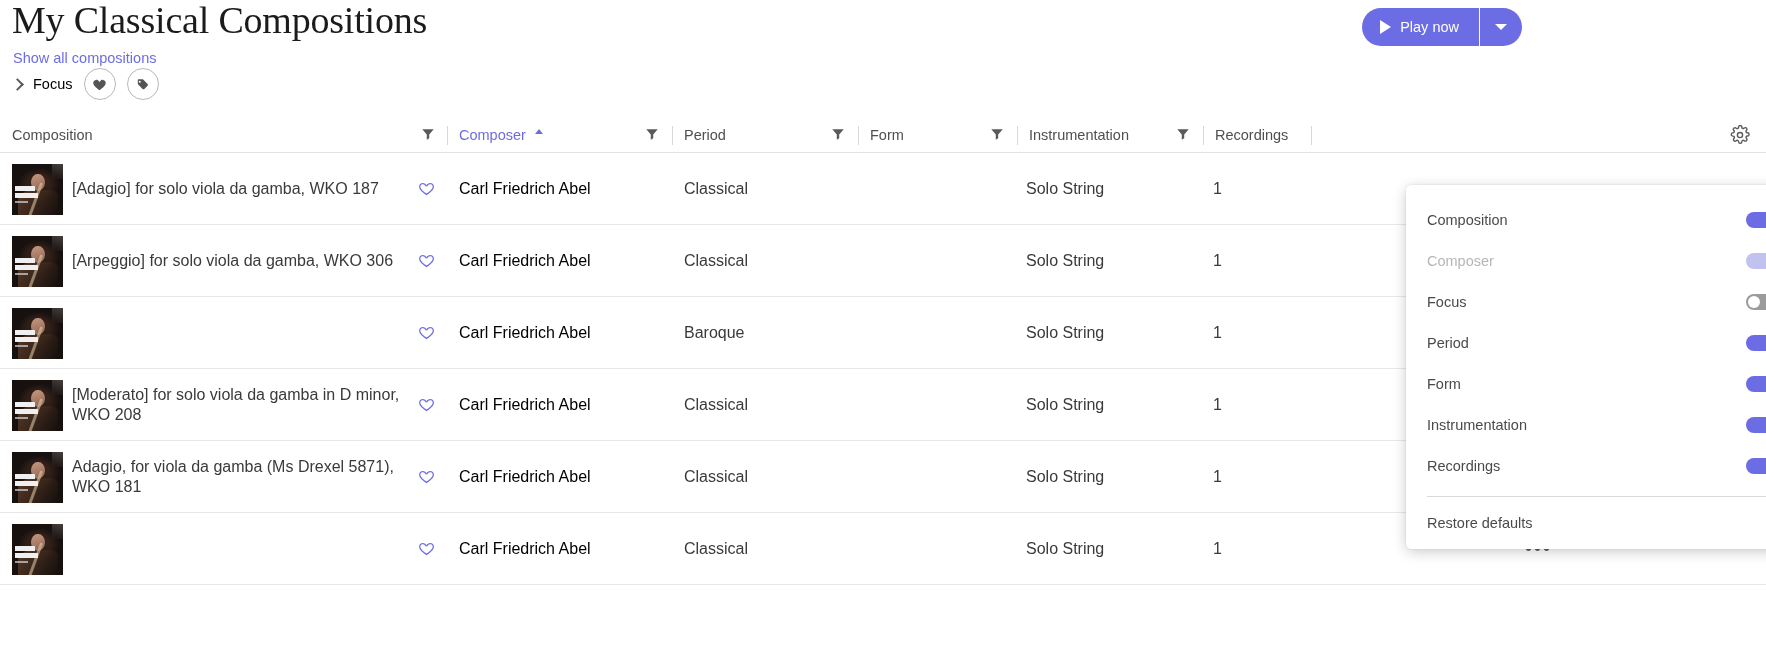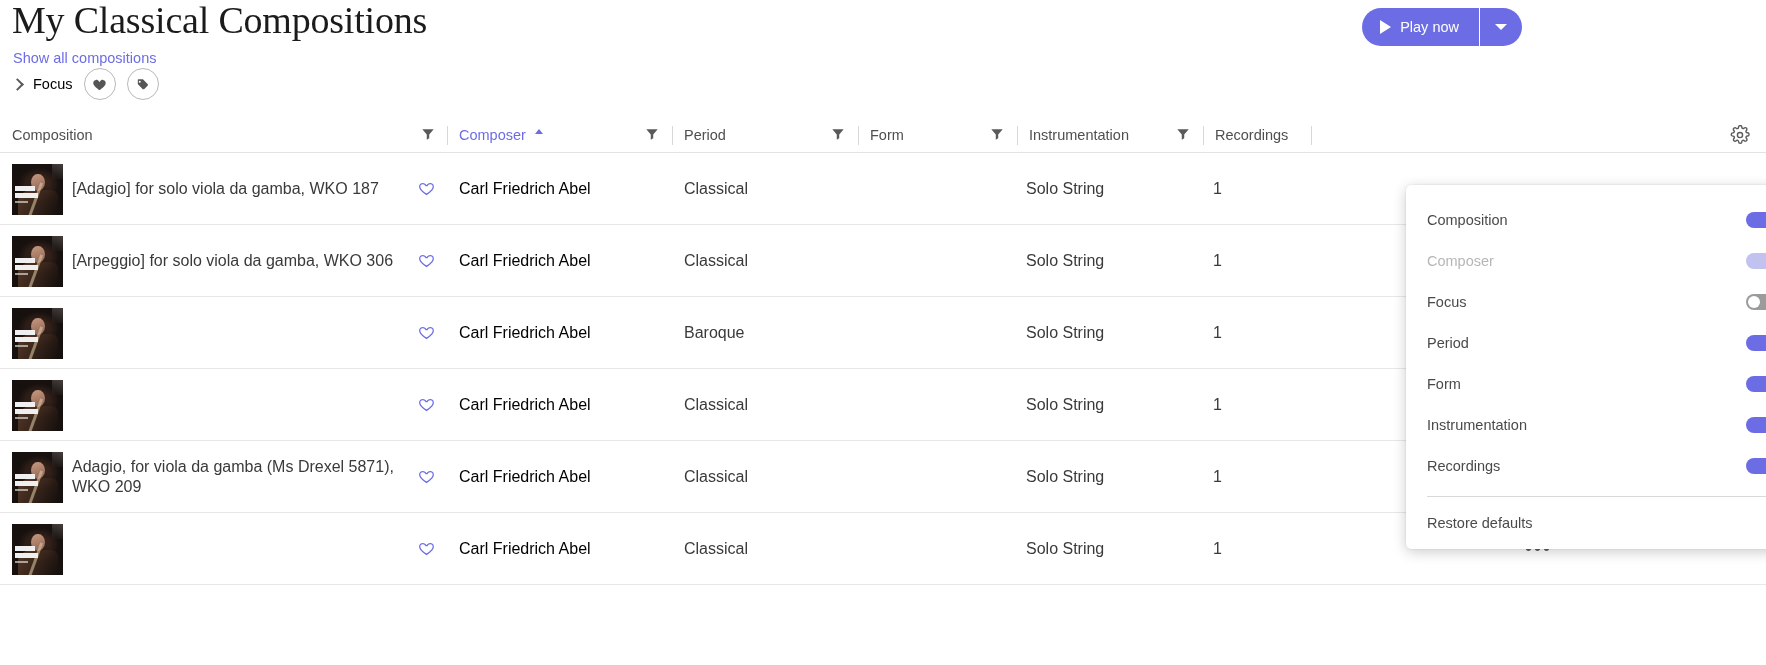"[Moderato] for solo viola da" div.cell { html: none -> <div> <span>[Moderato] for solo viola da gamba in D minor, WKO 208</span> </div> }
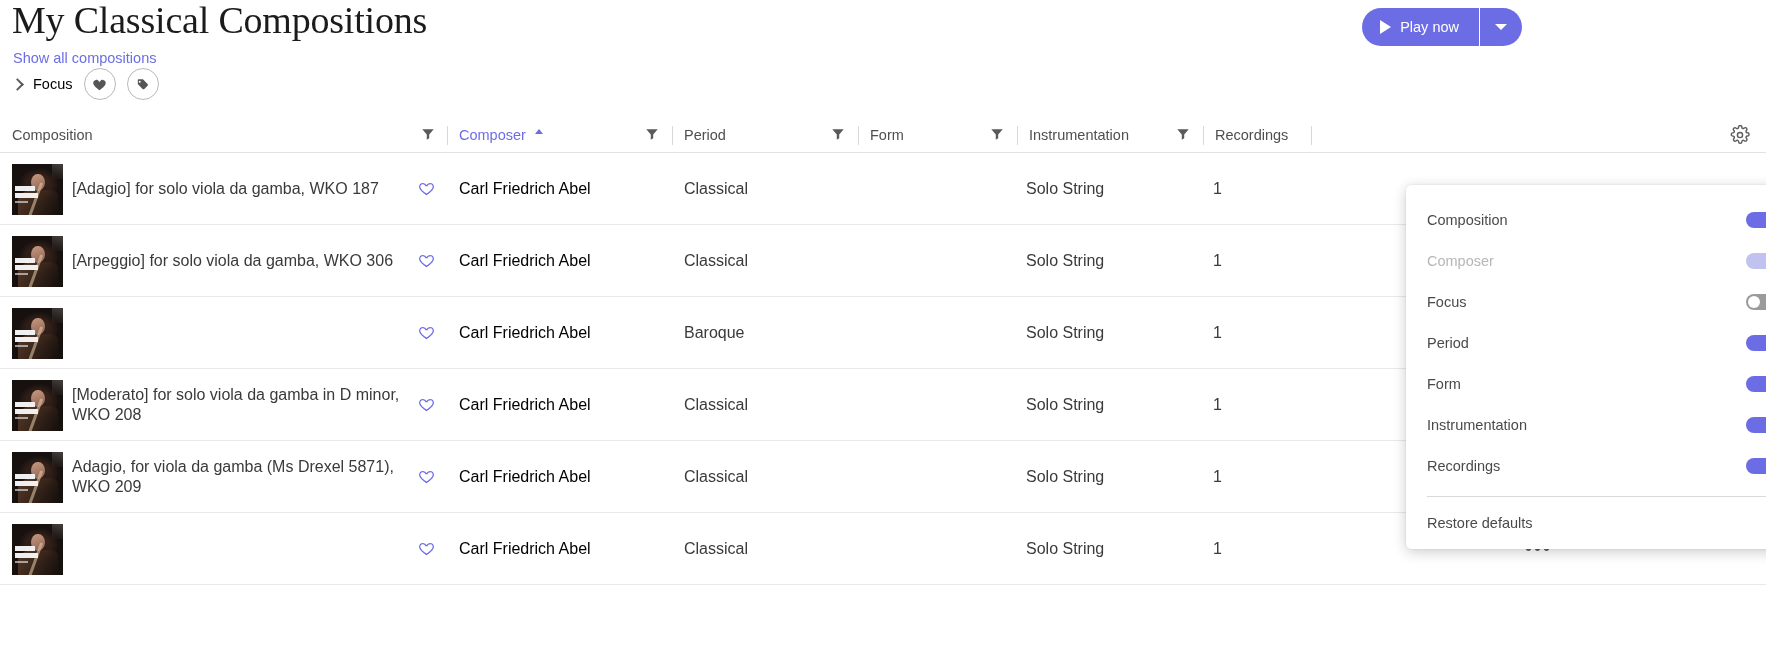"Adagio, for viola da gamba" span.ctitle { text: 209 -> 181 }
